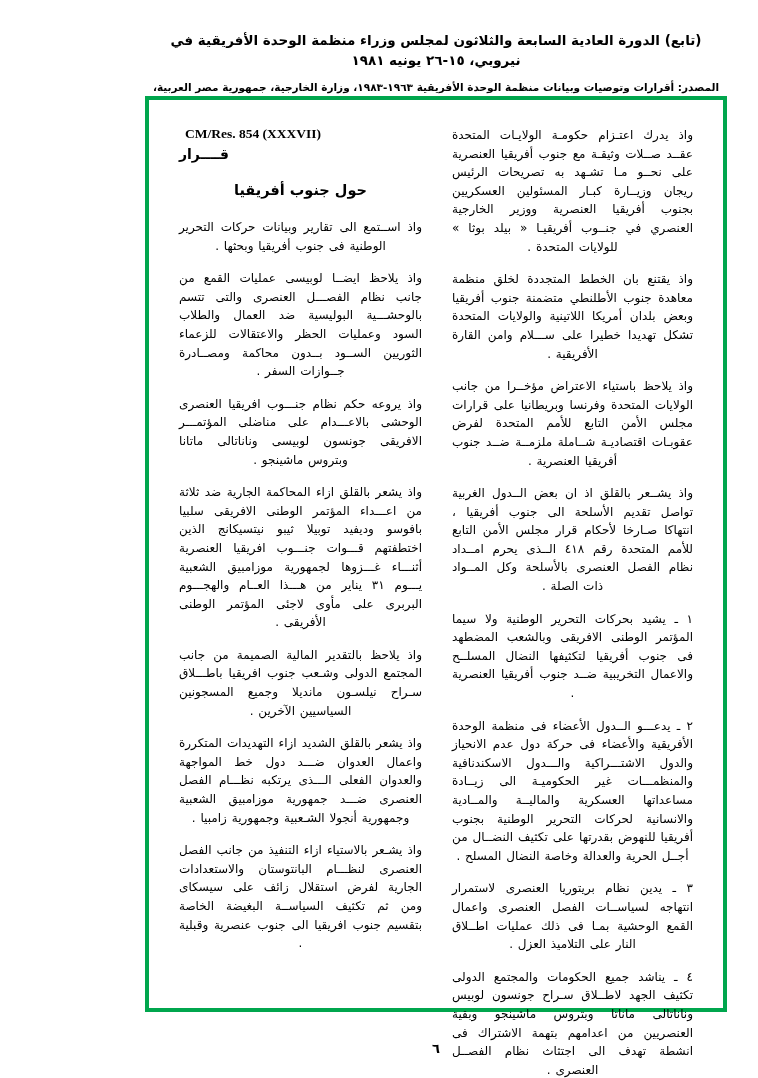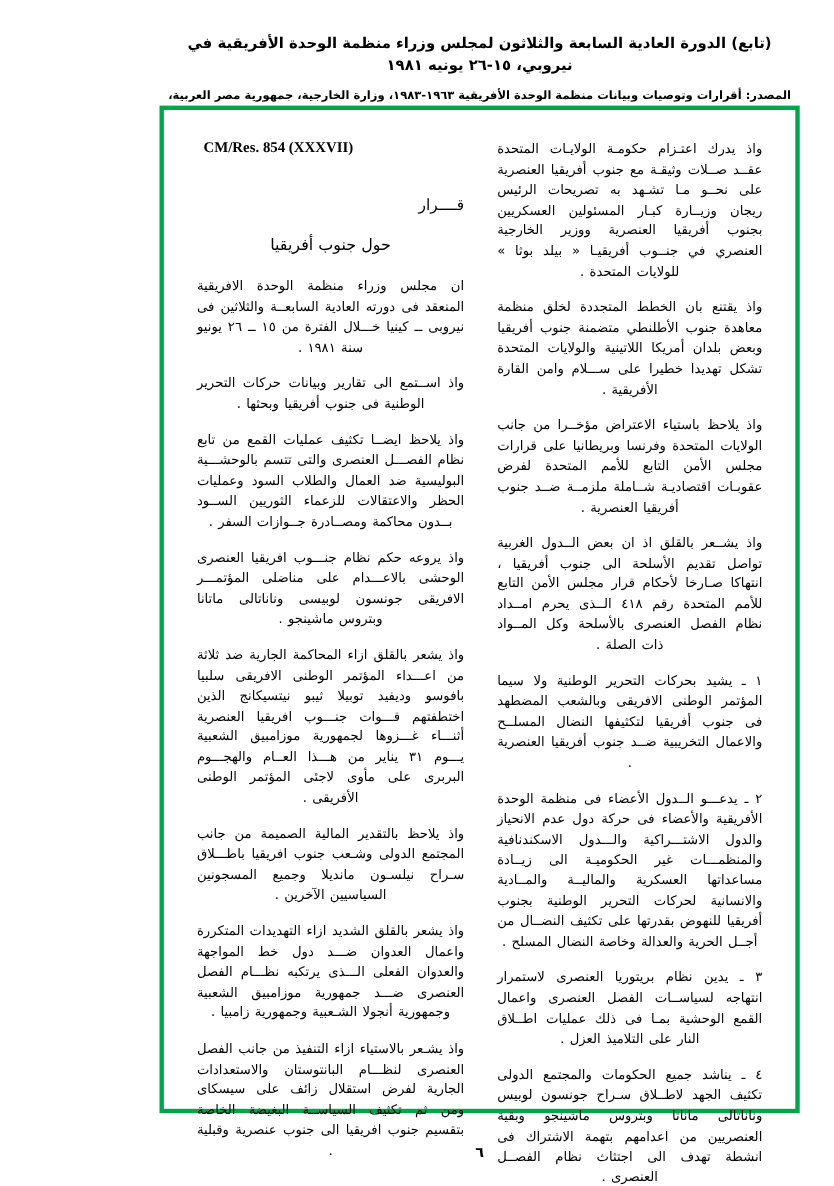"CM/Res. 854 (XXXVII)" .res-code { margin-bottom: 37px -> 4px }
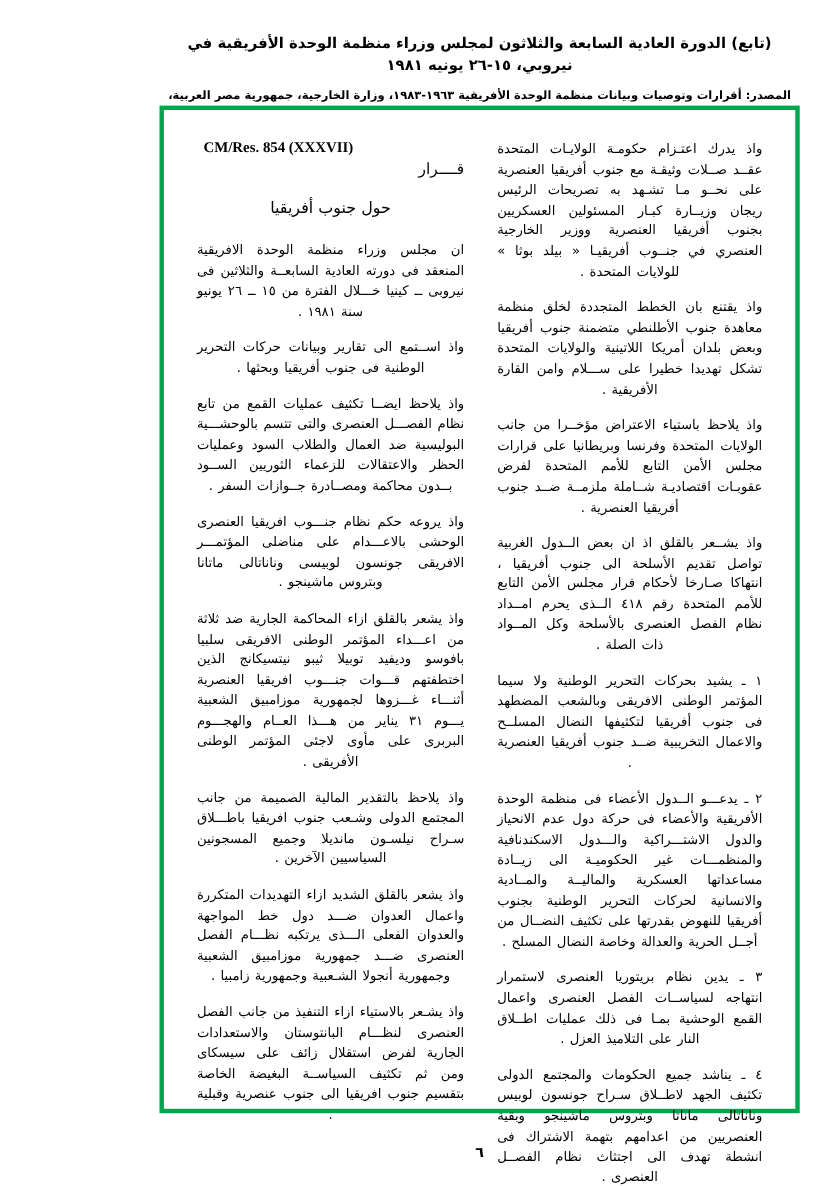"قــــرار" .res-heading { font-weight: normal -> bold; text-align: right -> left }
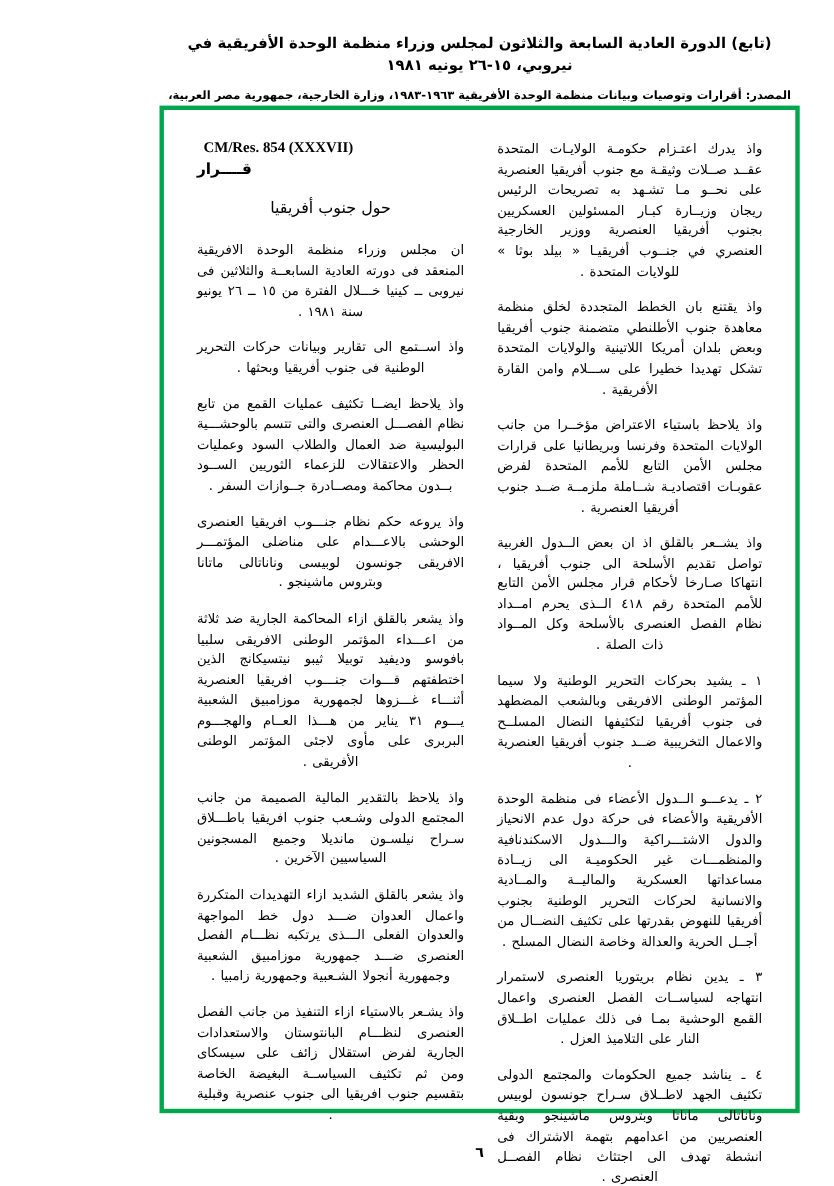"حول جنوب أفريقيا" .res-subheading { font-weight: normal -> bold }
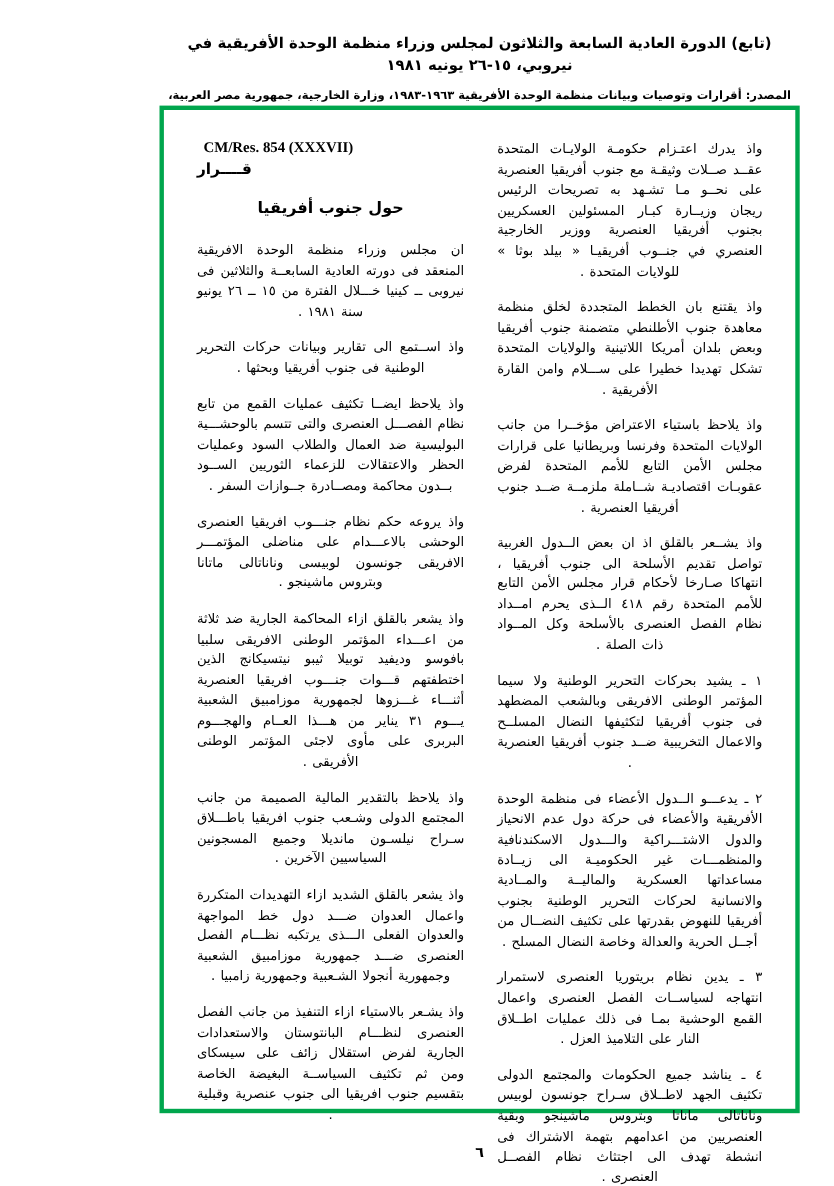"ان مجلس وزراء منظمة الوحدة" p.para { html: <p>ان مجلس وزراء منظمة الوحدة الافريقية المنعقد فى دورته العادية السابعــة والثلاثين فى نيروبى ــ كينيا خـــلال الفترة من ١٥ ــ ٢٦ يونيو سنة ١٩٨١ .</p> -> none }
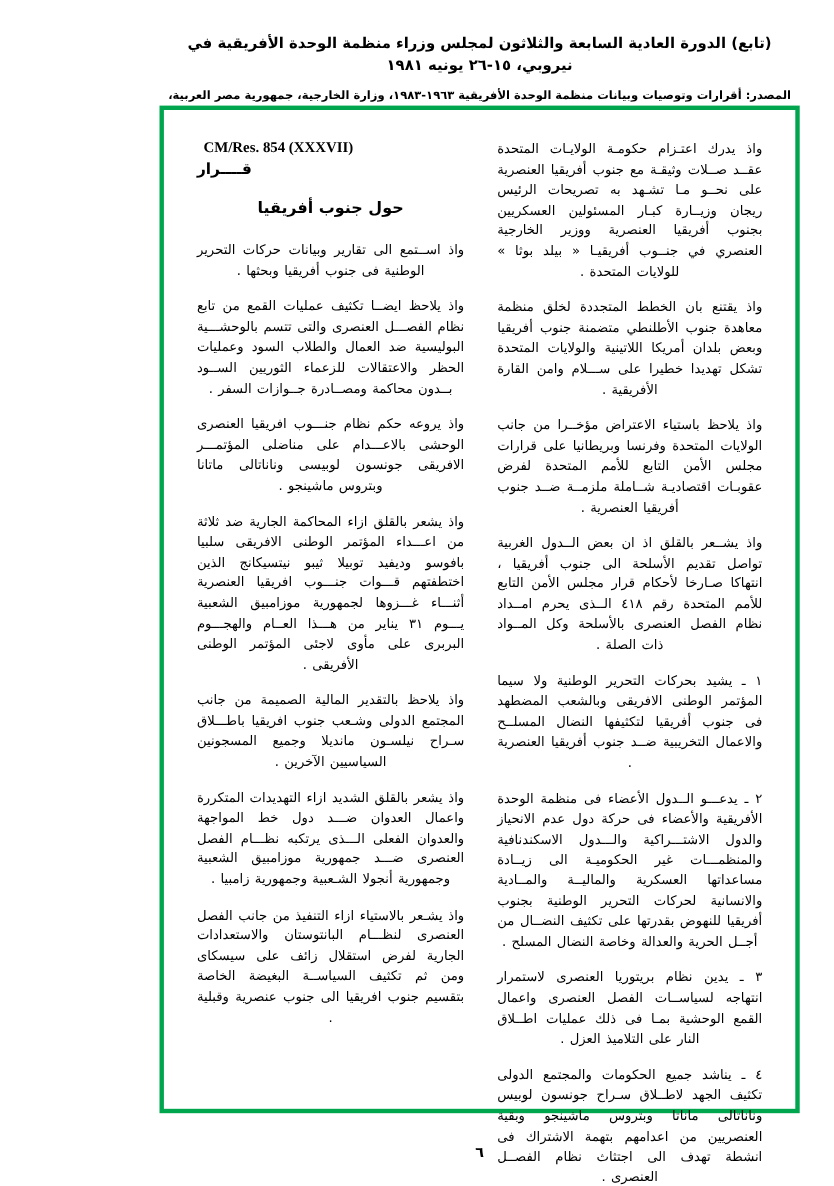"واذ يلاحظ ايضــا تكثيف عمليات" p.para { text: تكثيف عمليات القمع من تابع -> لوبيسى عمليات القمع من جانب }
